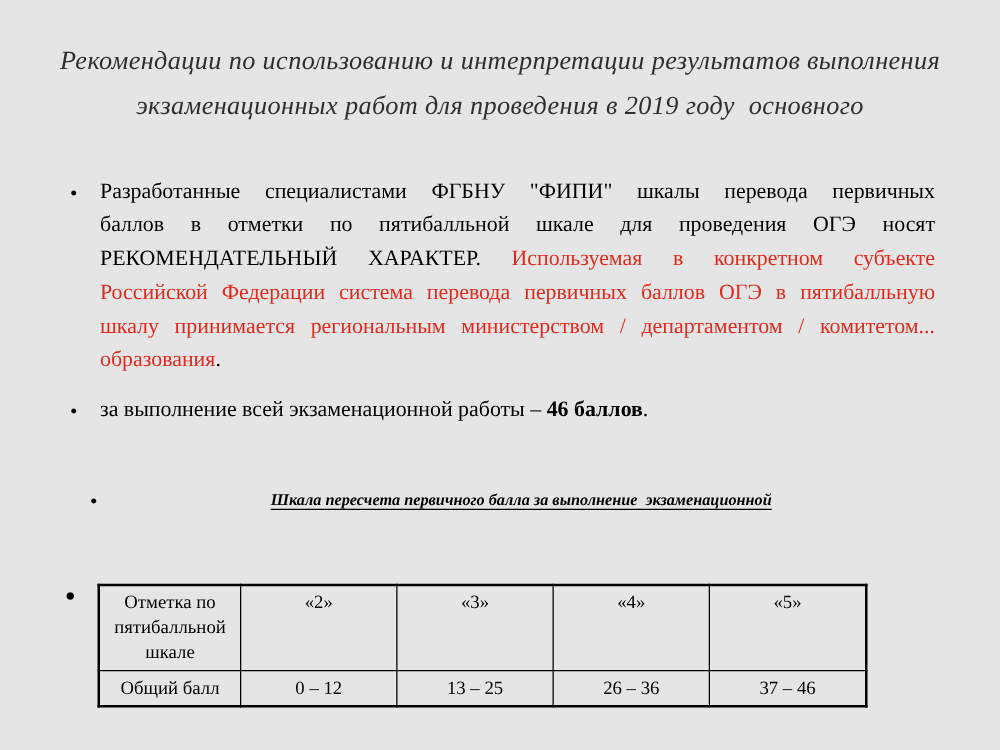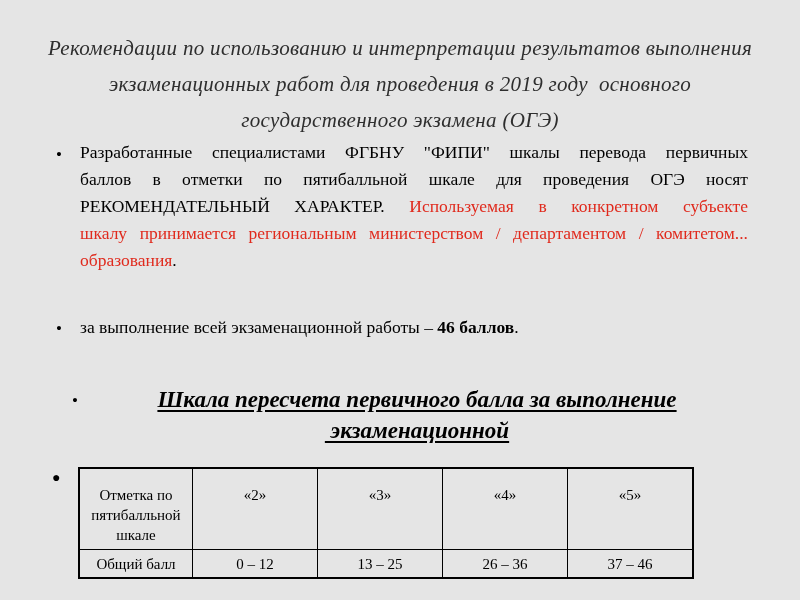"государственного экзамена (ОГЭ)" div { html: <div>государственного экзамена (ОГЭ)</div> -> none }
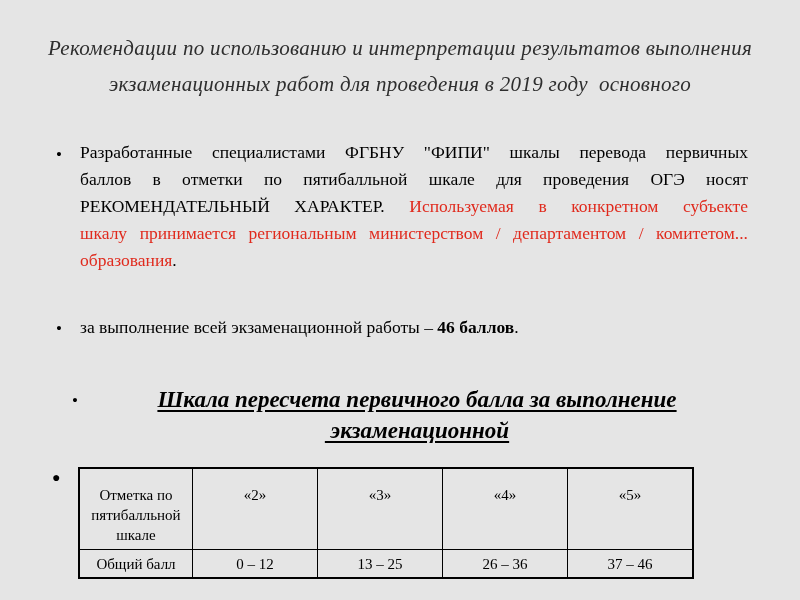"Российской Федерации система перевода" div.jline { html: none -> <div>Российской Федерации система перевода первичных баллов ОГЭ в пятибалльную</div> }
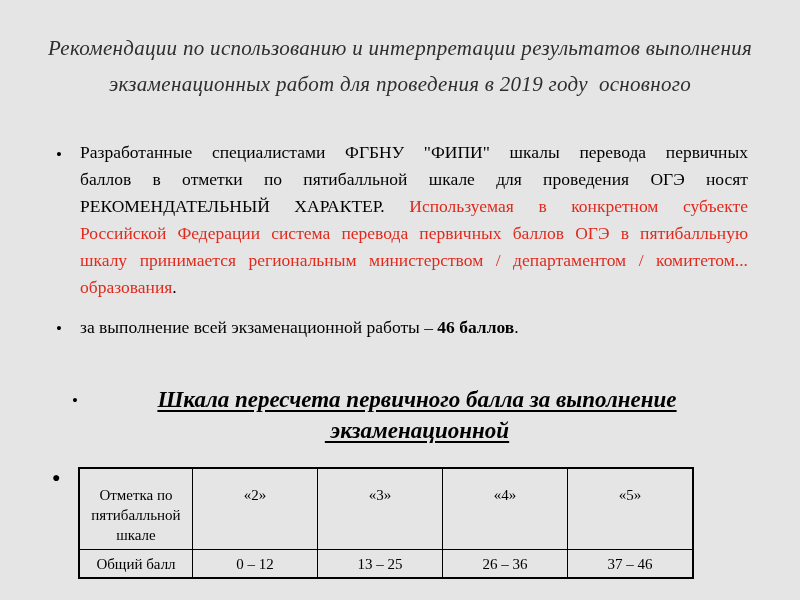"Шкала пересчета первичного балла за" .sub { font-size: 23px -> 13px }
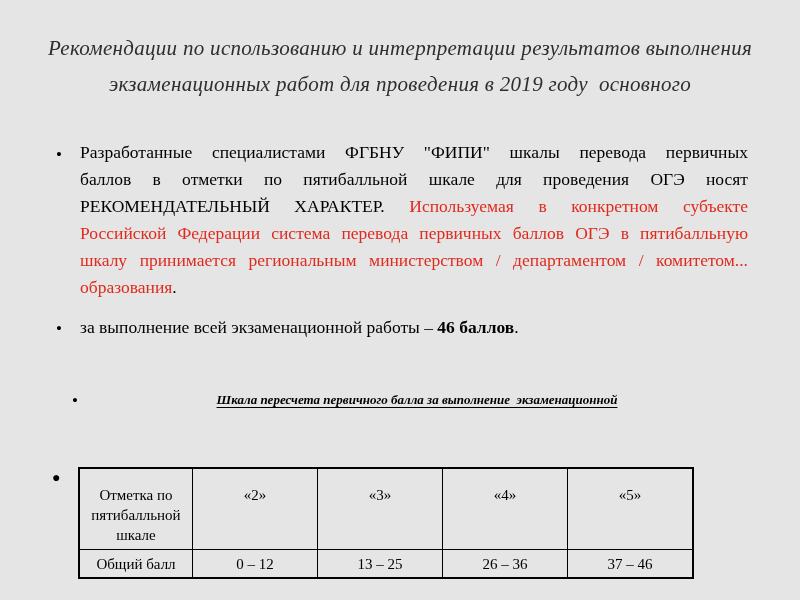"Отметка по пятибалльной шкале" tr.hdr td { padding-top: 16px -> 3px }
